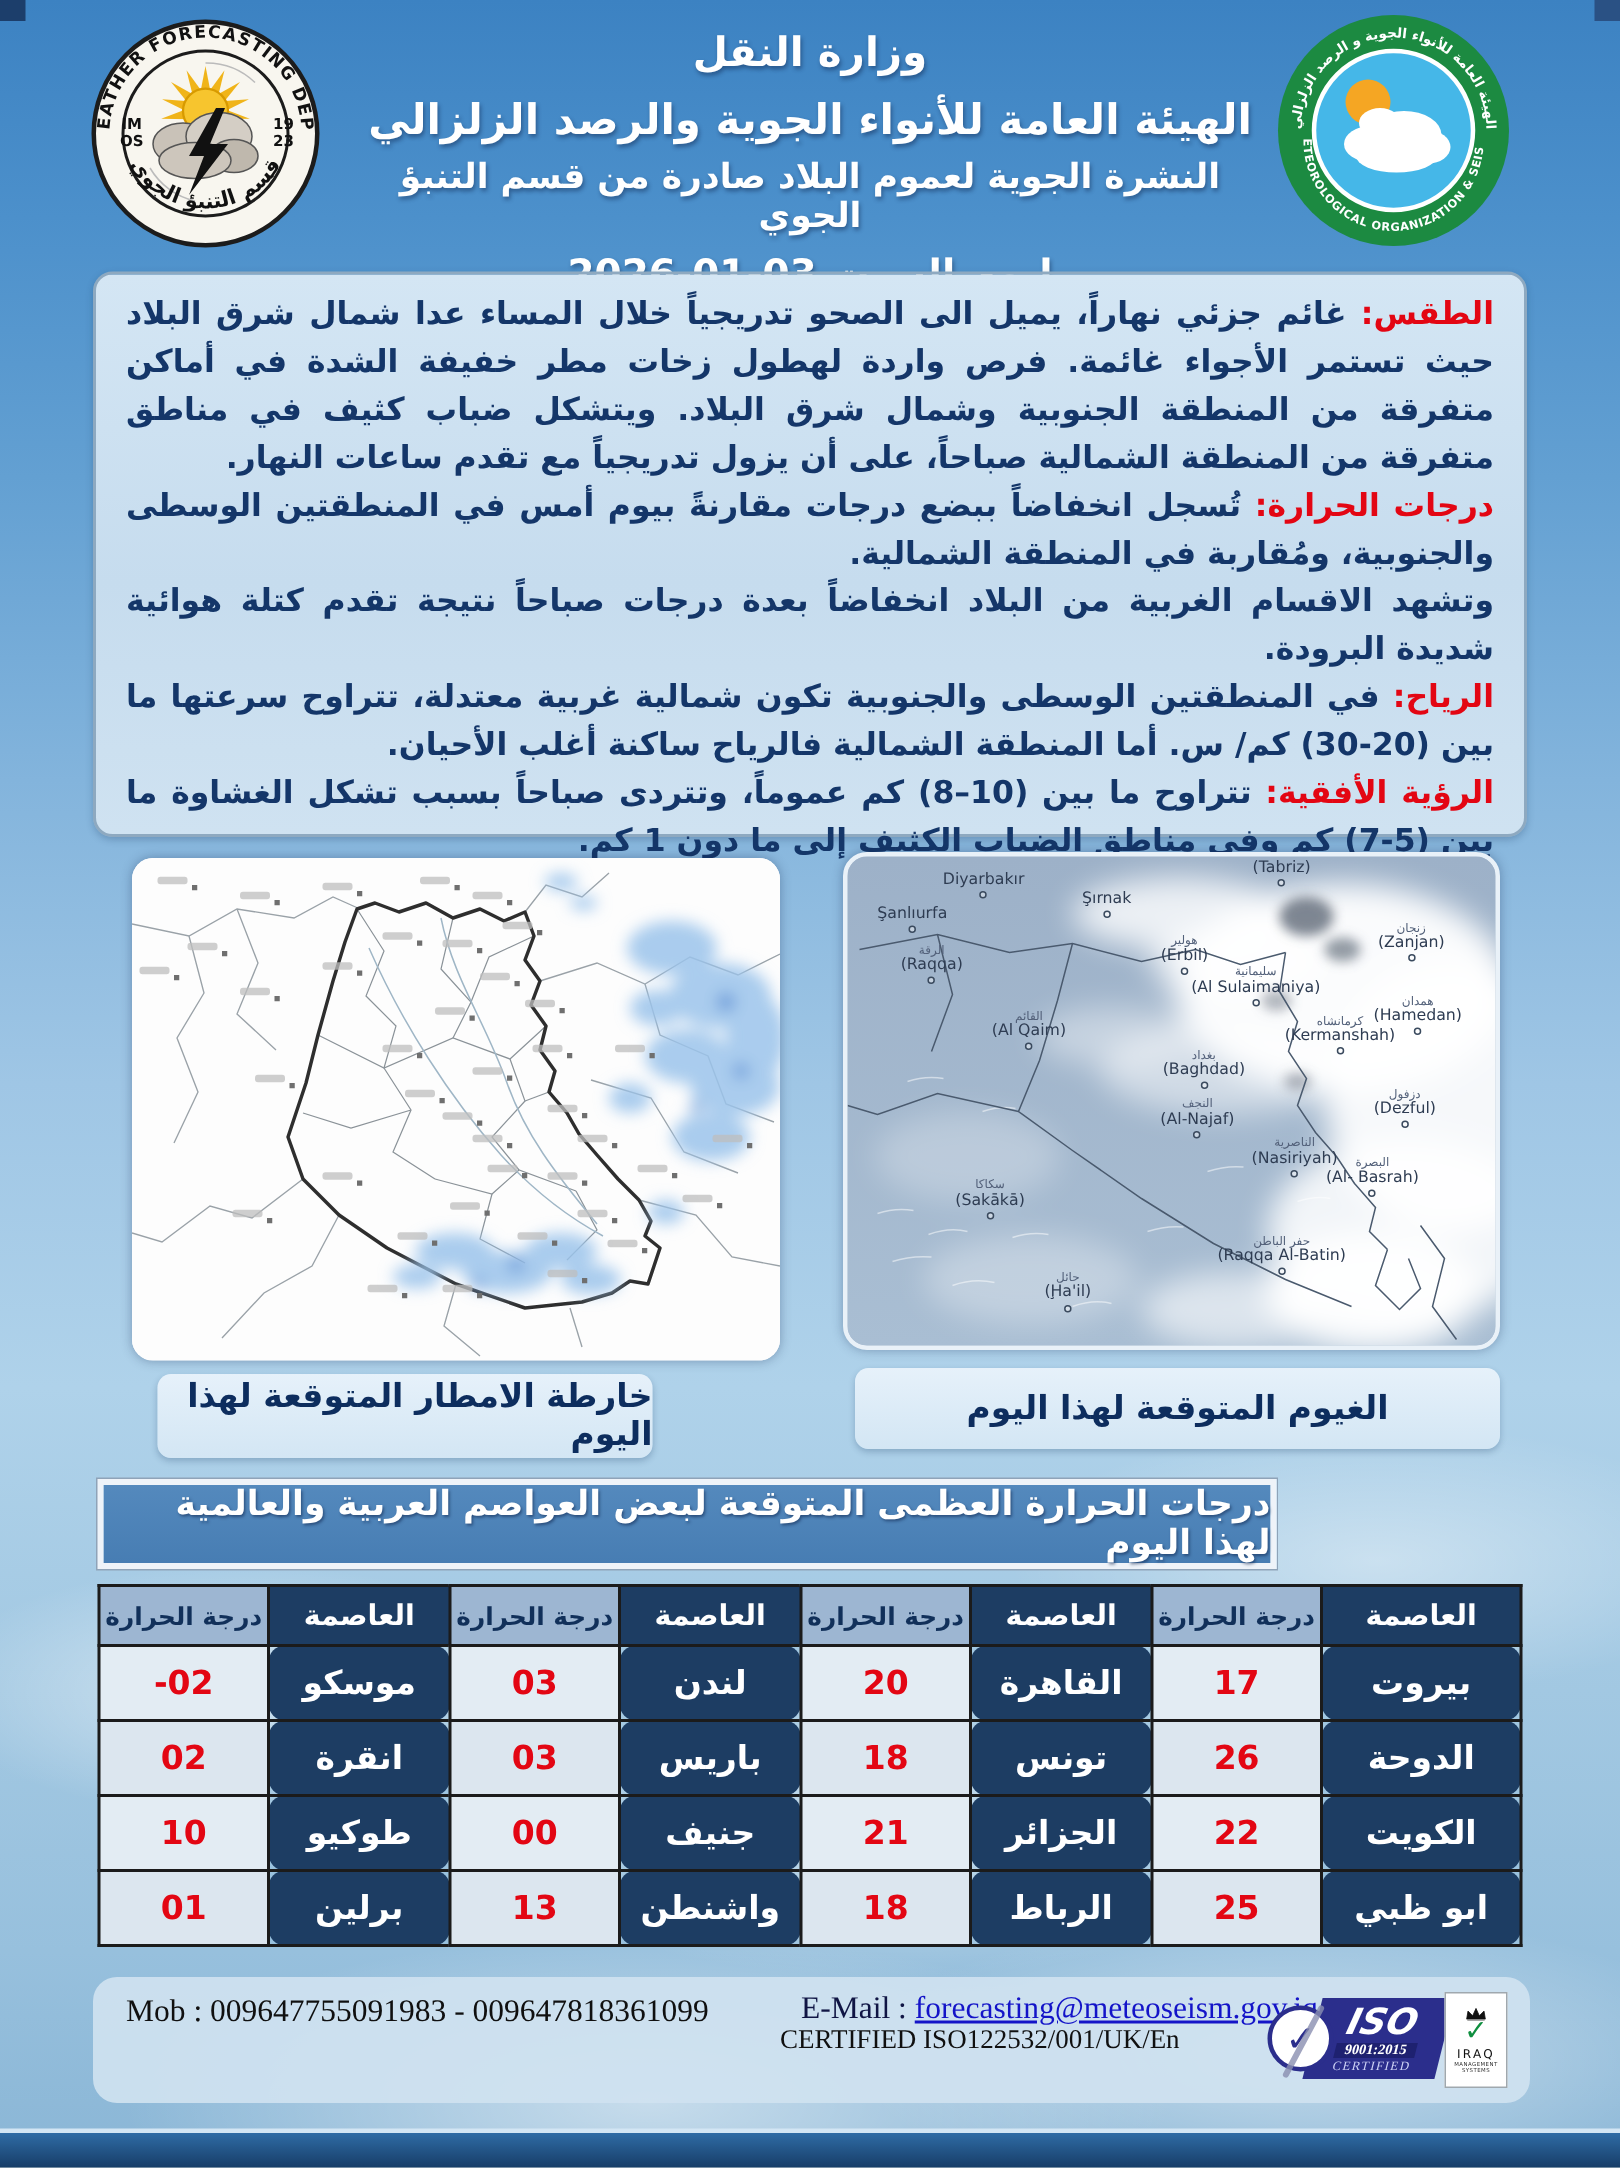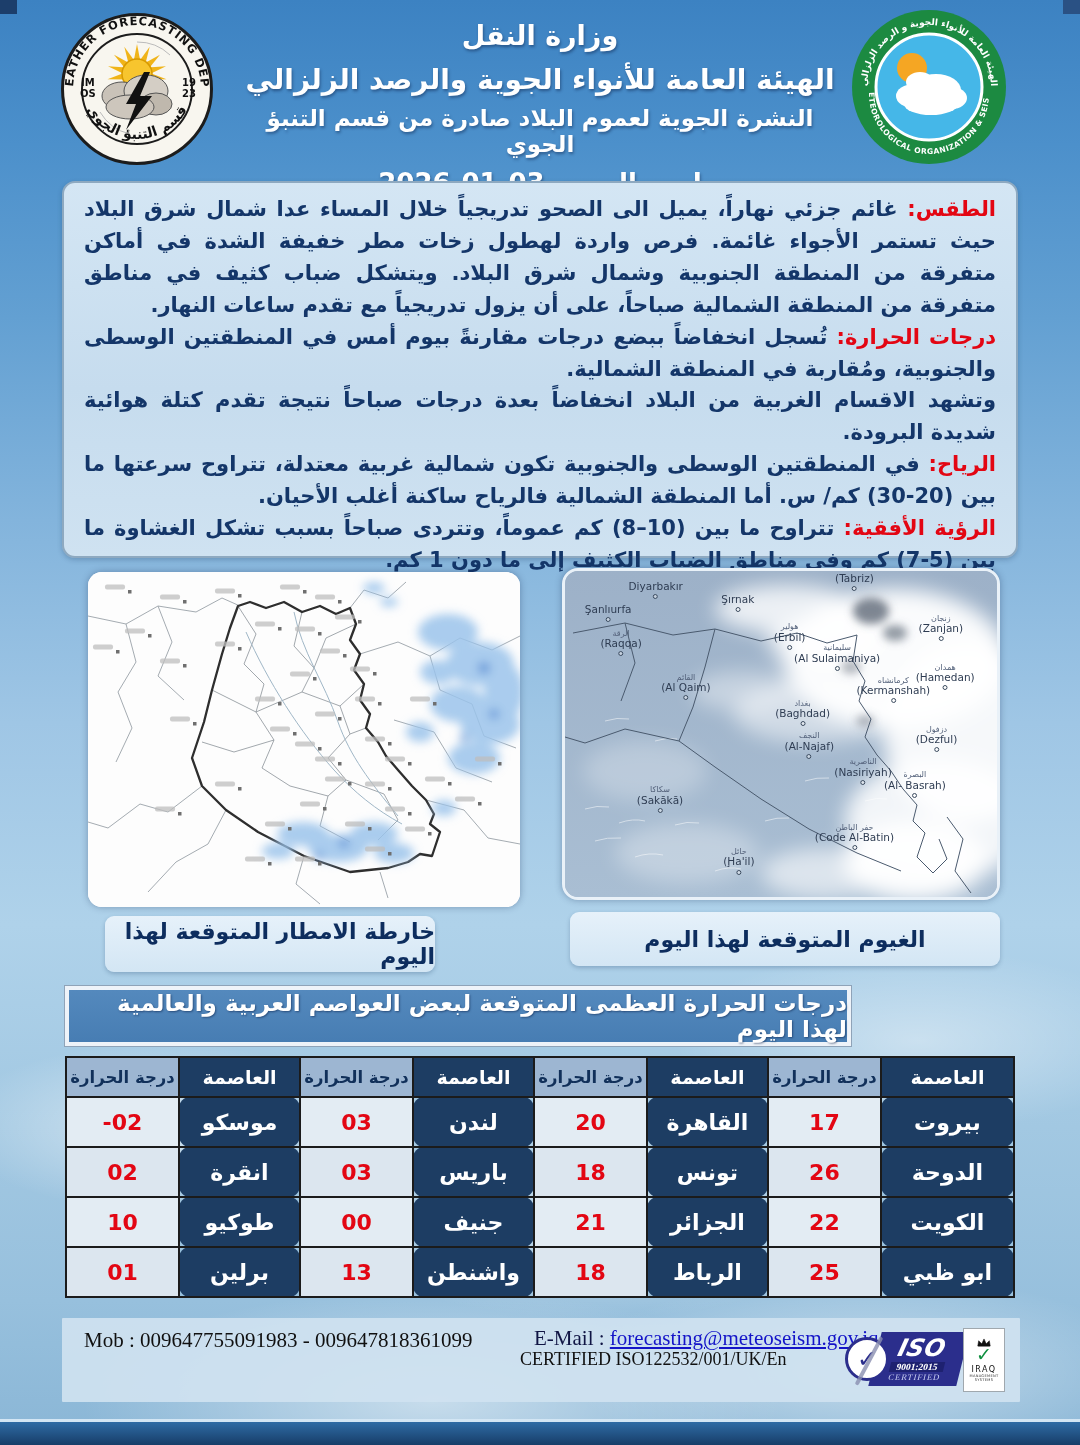"النجف" span.city-label { margin-left: 11px -> none }
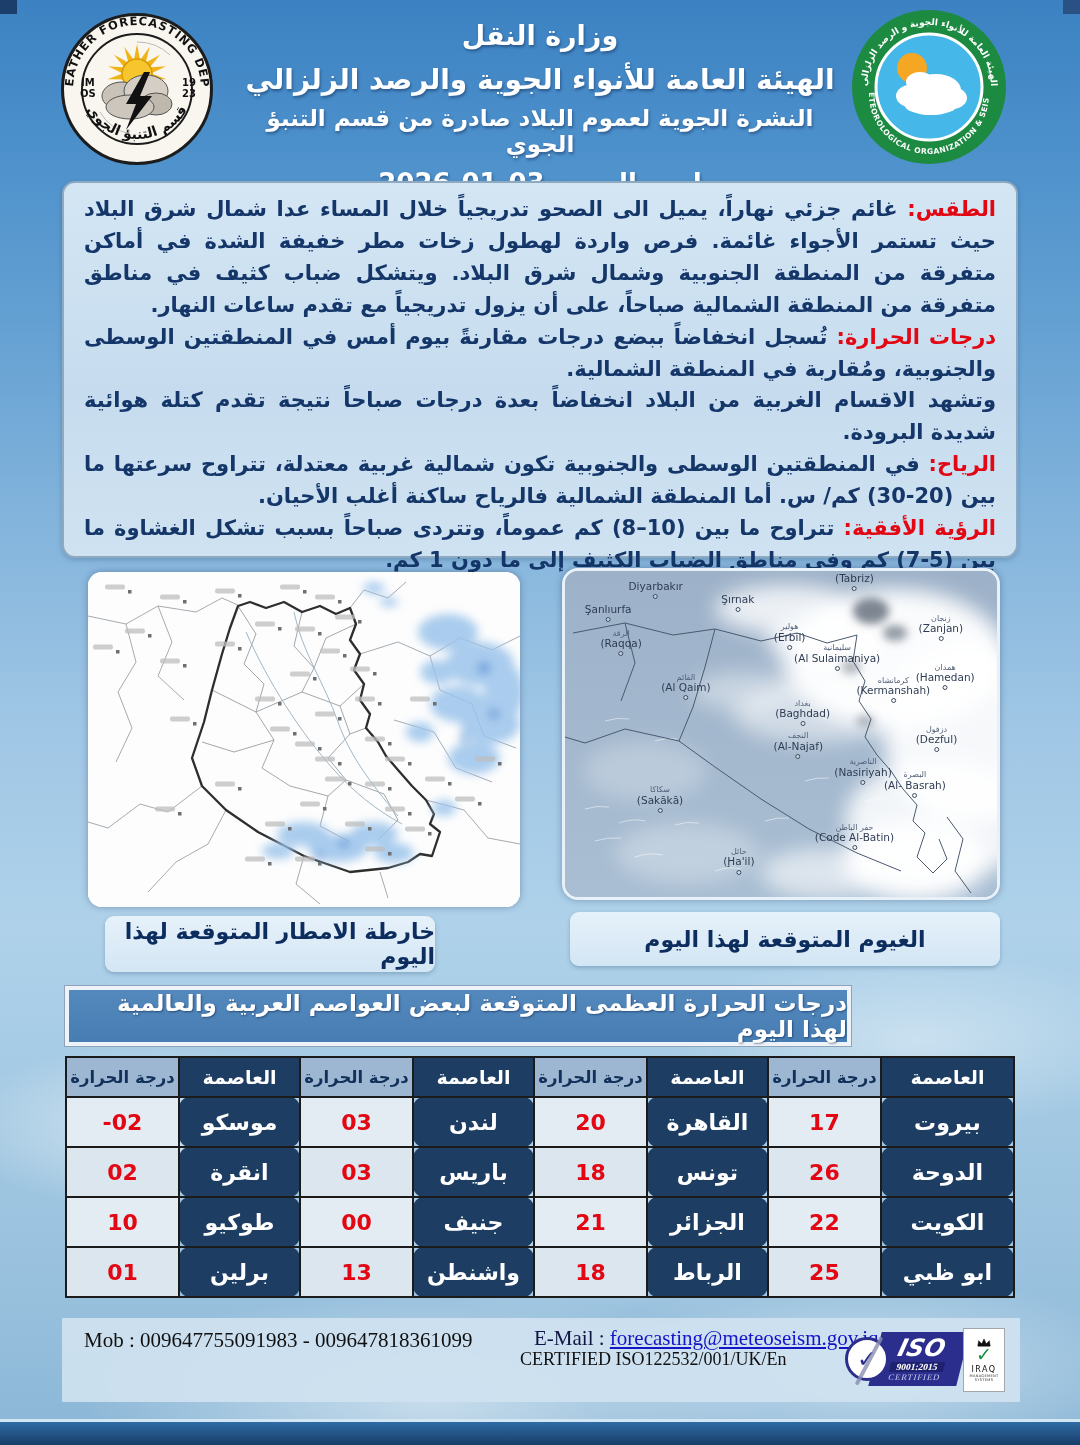"(Code Al-Batin)" span { text: Code -> Raqqa }
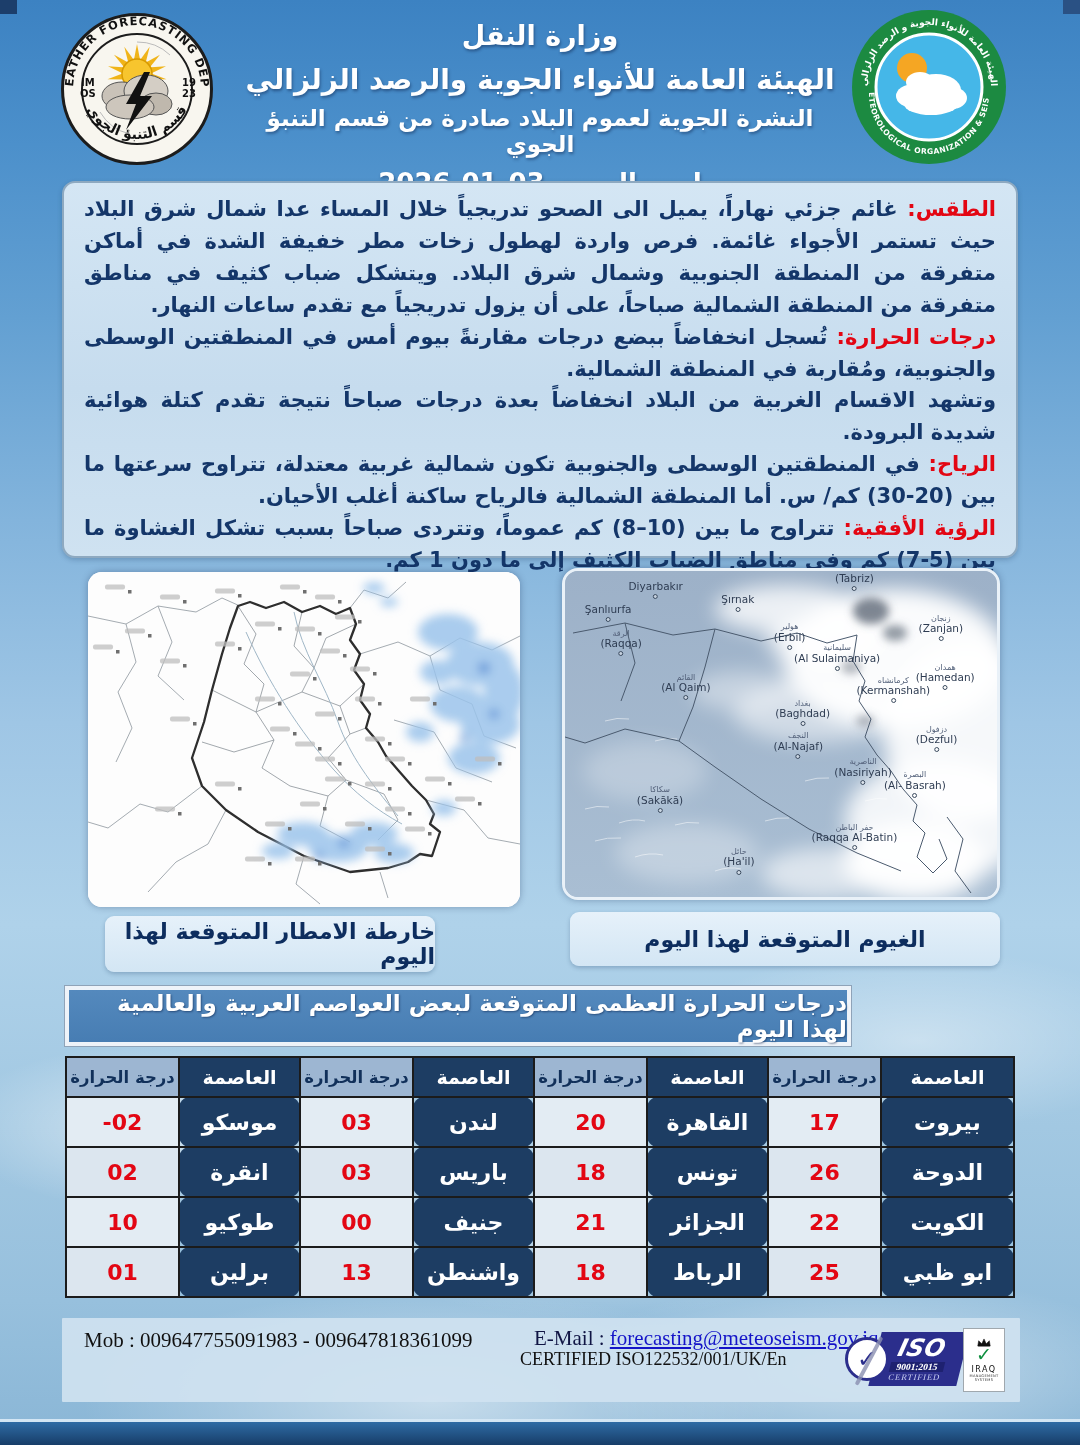"حائل" span.city-label { margin-left: 27px -> none }
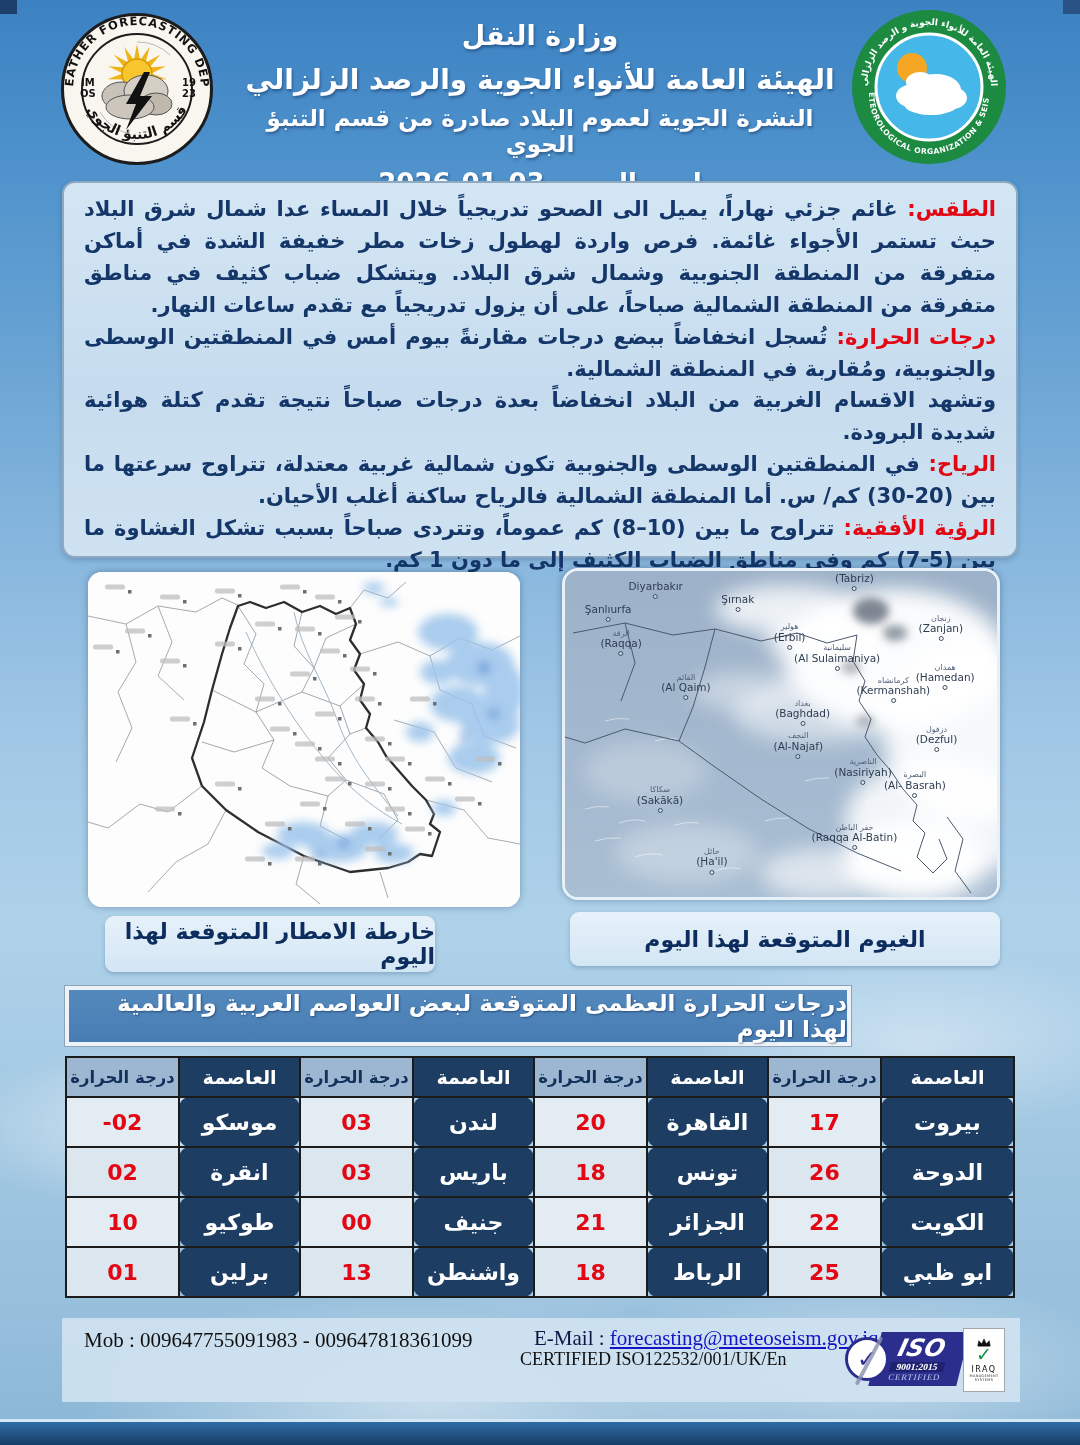"Mob : 009647755091983 - 009647818361099" .footer { border-radius: 1px -> 16px }
